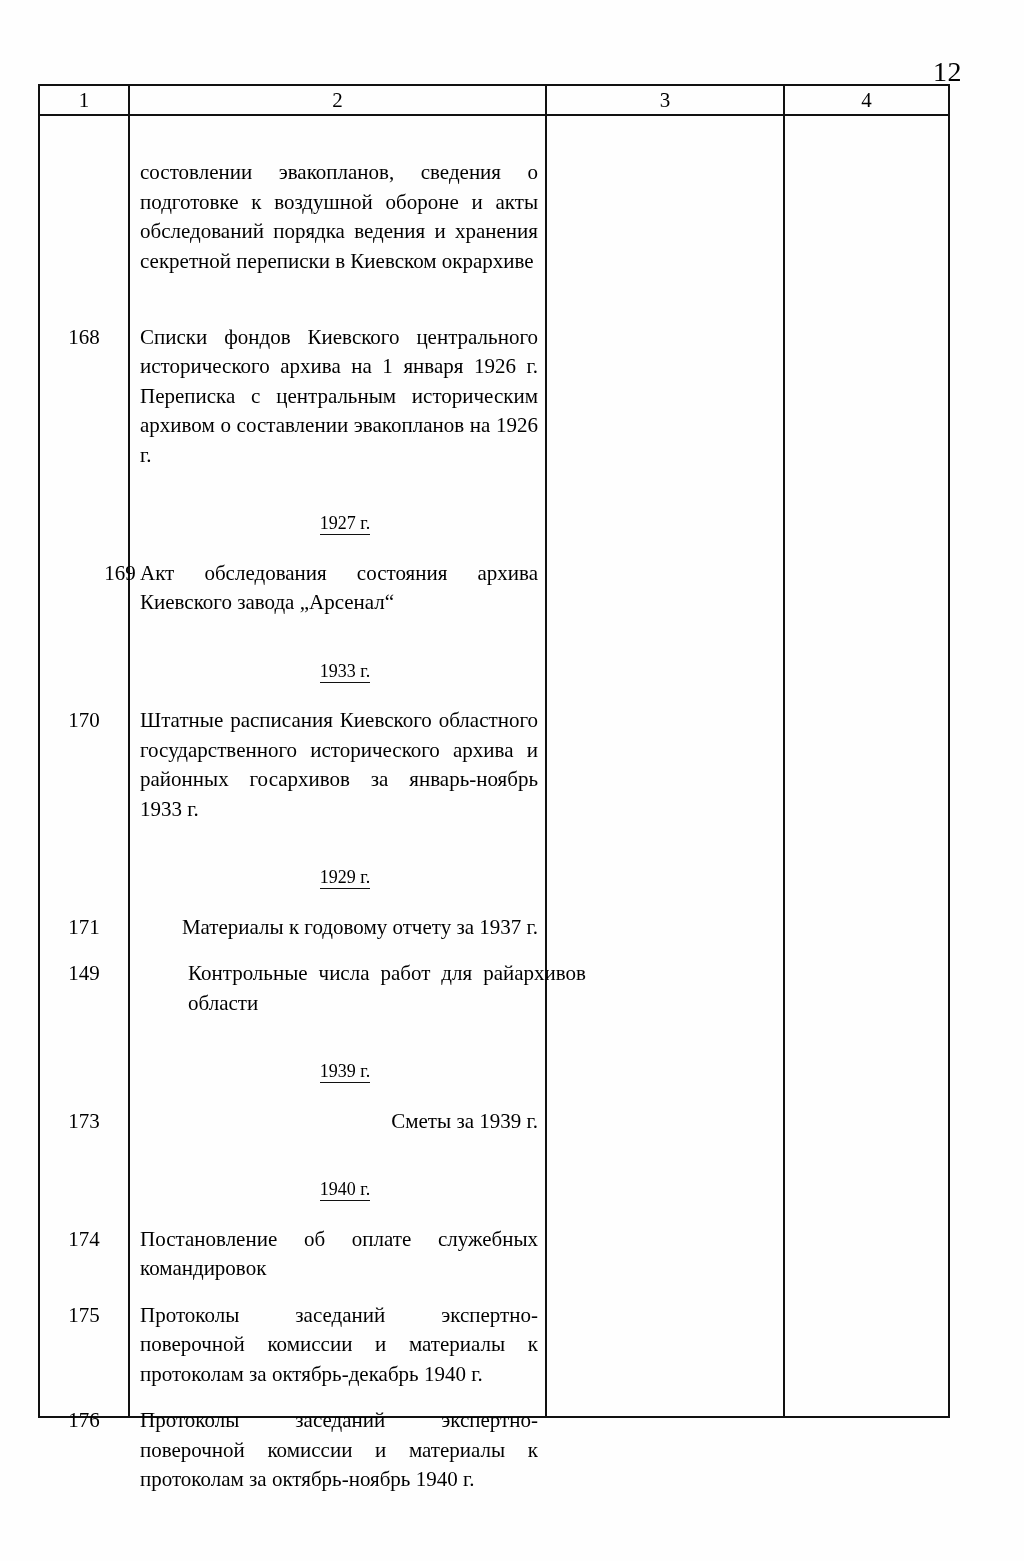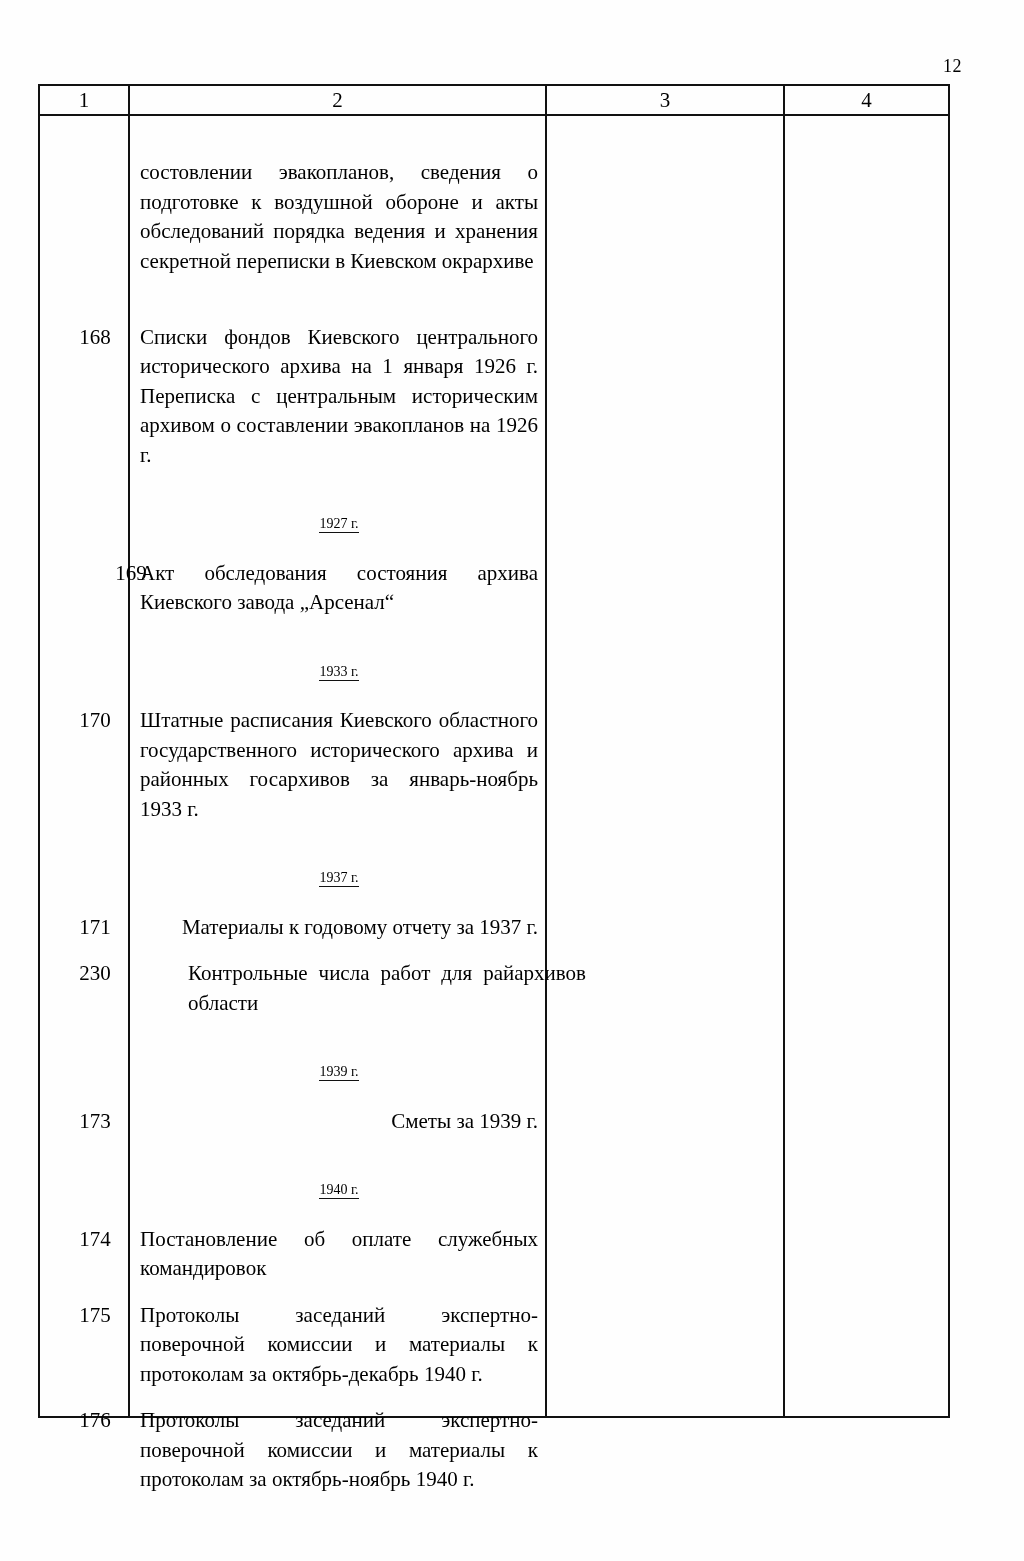"12" .page-number { font-size: 18px -> 28px }
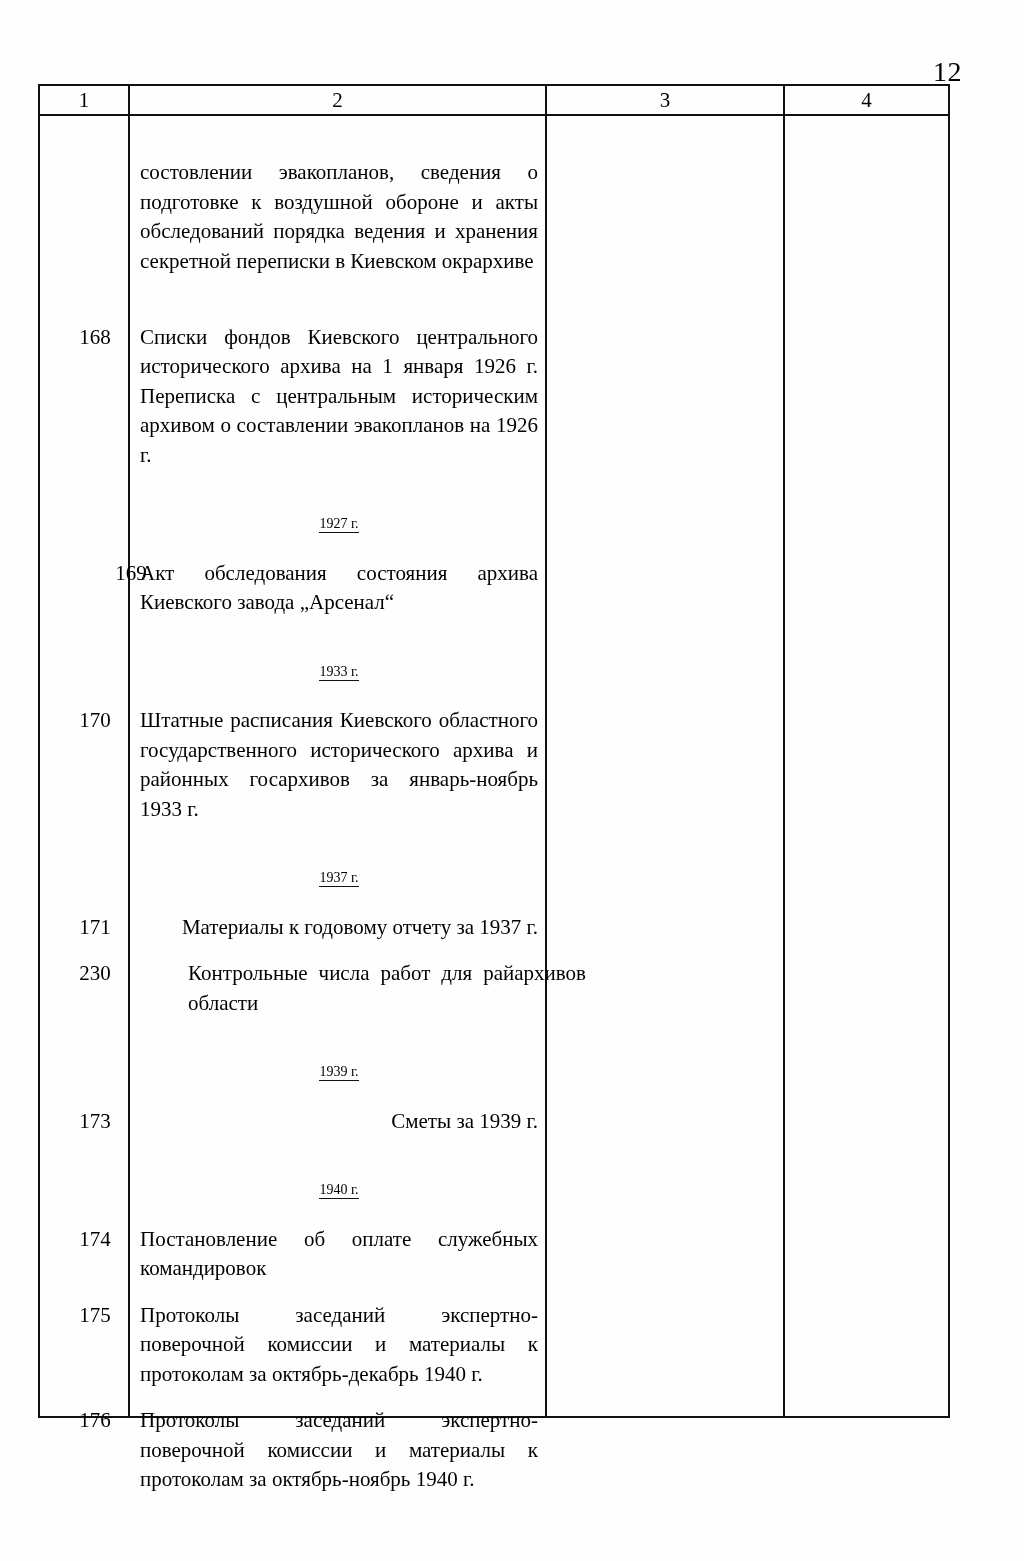"168" .entry-num { padding-left: 11px -> none }
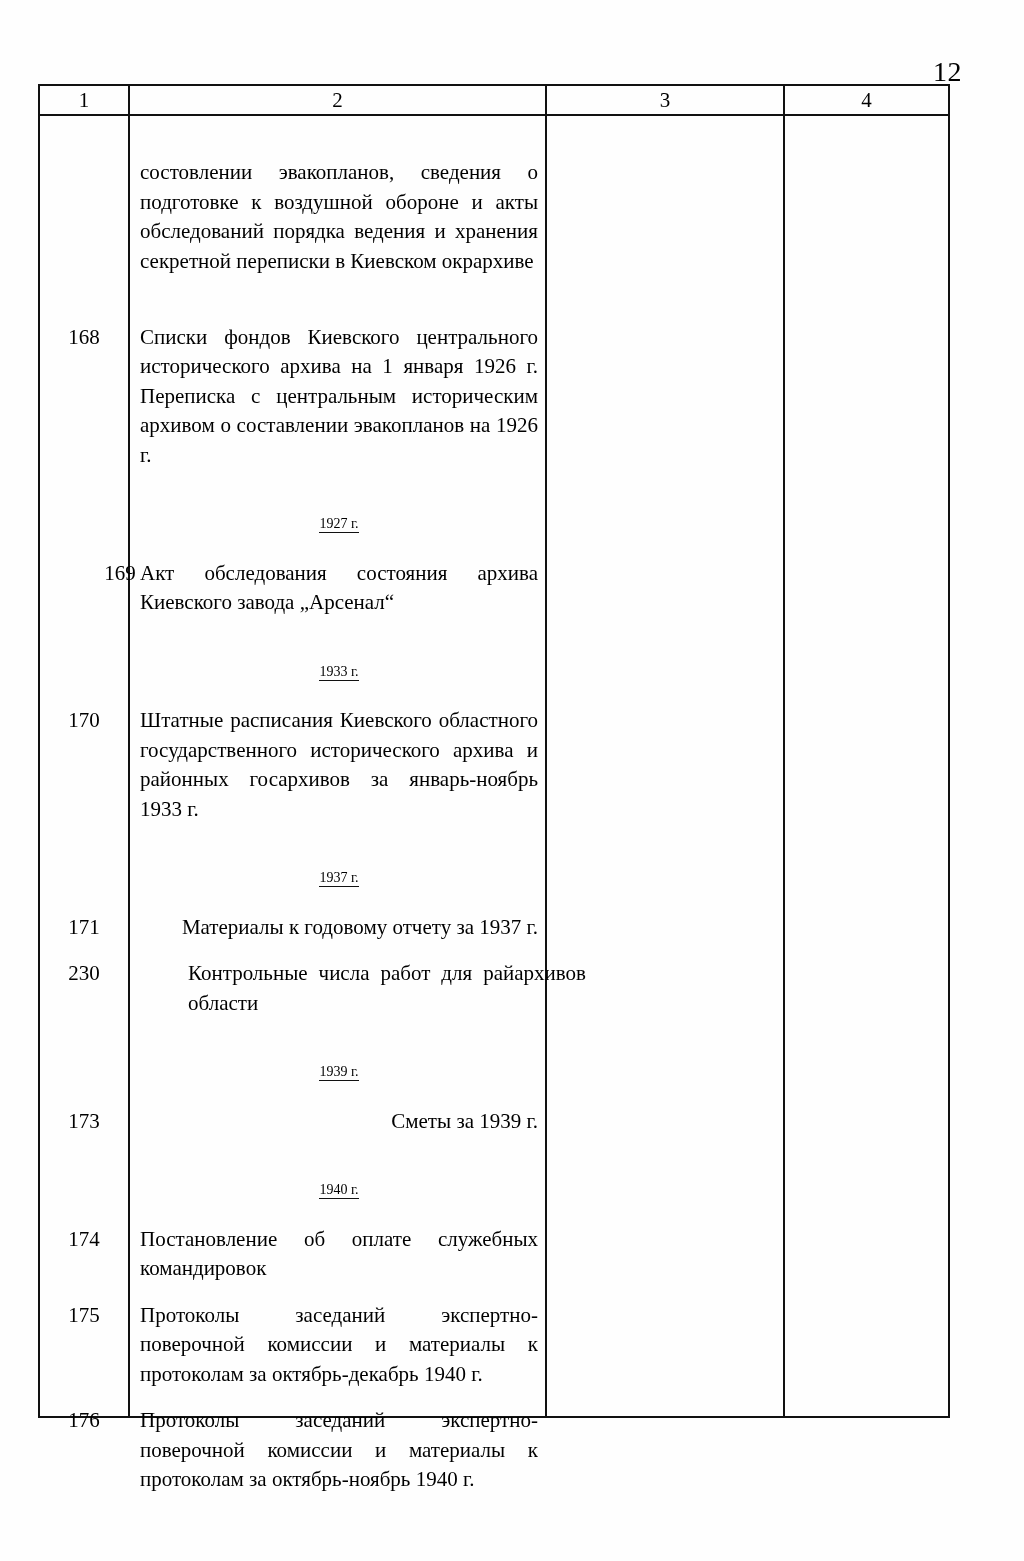"1927 г." .year-heading { font-size: 14px -> 18px; left: 10px -> 16px }
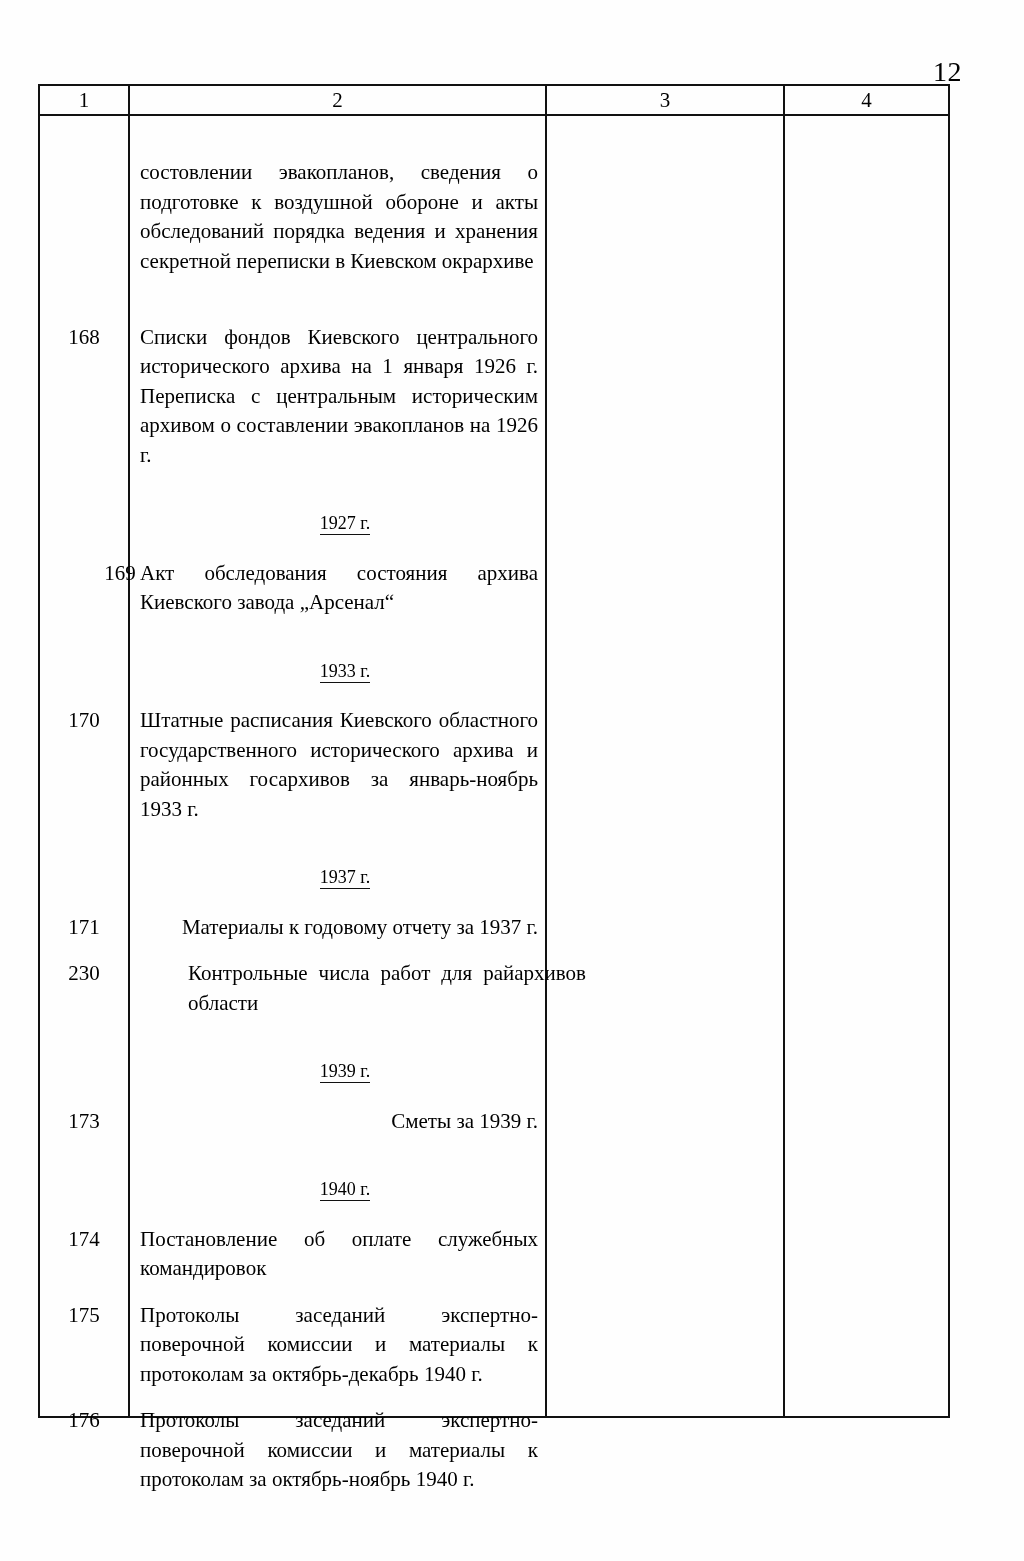"1937 г." span { text: 1937 -> 1929 }
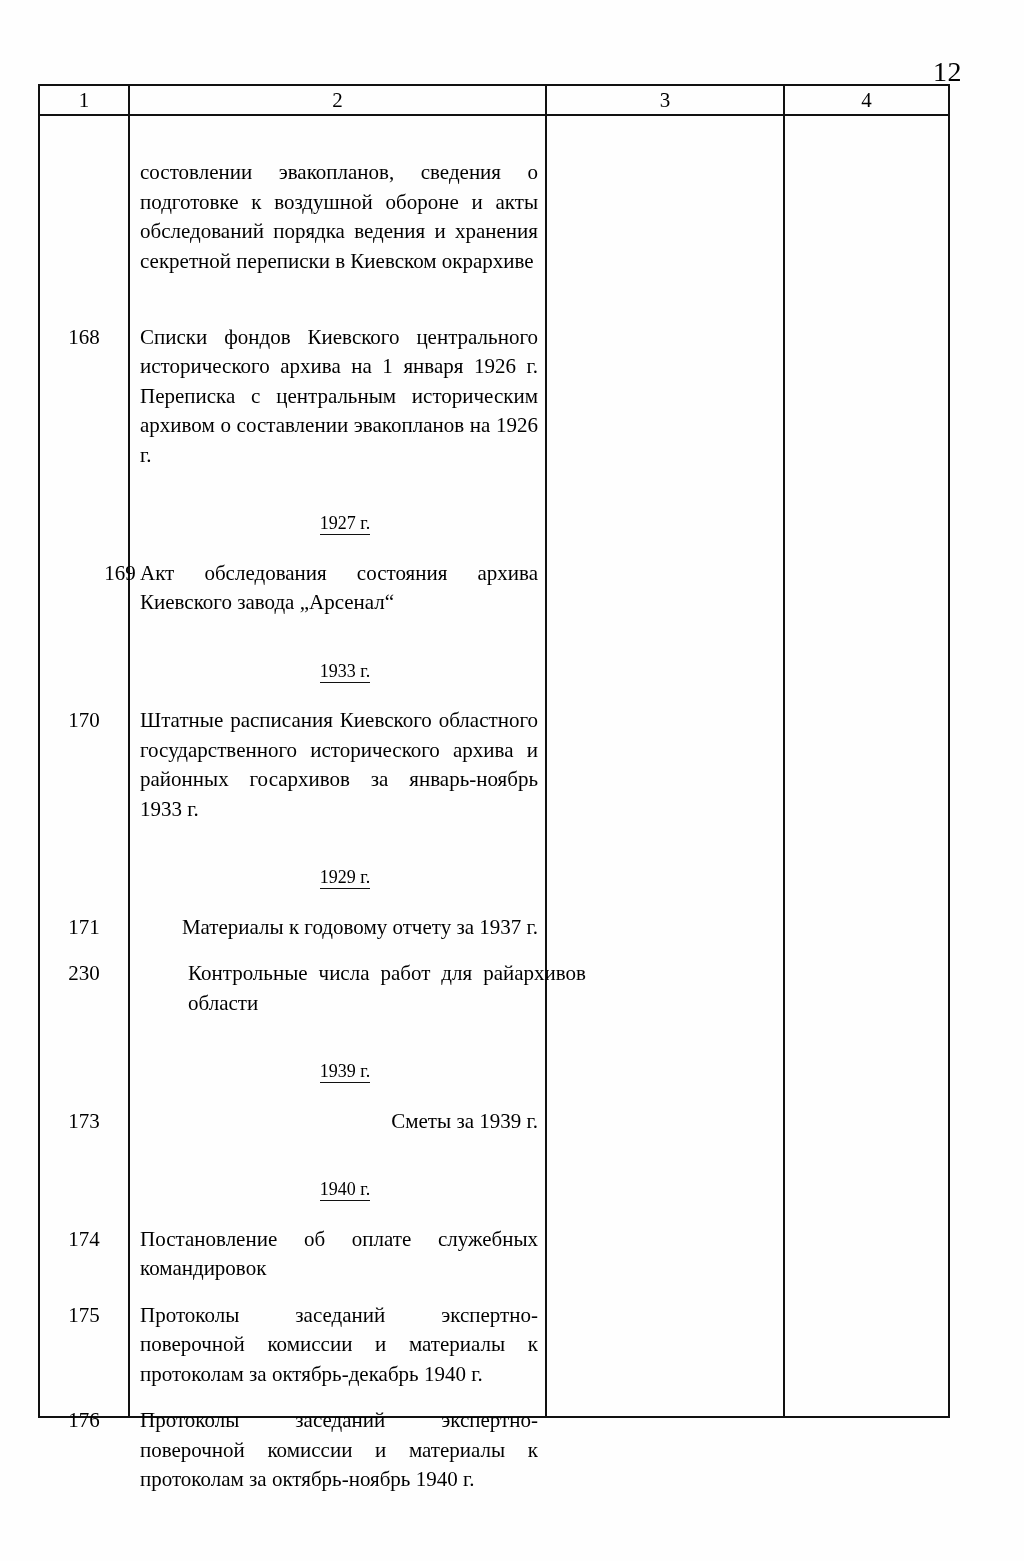"230" div.entry-num { text: 230 -> 149 }
